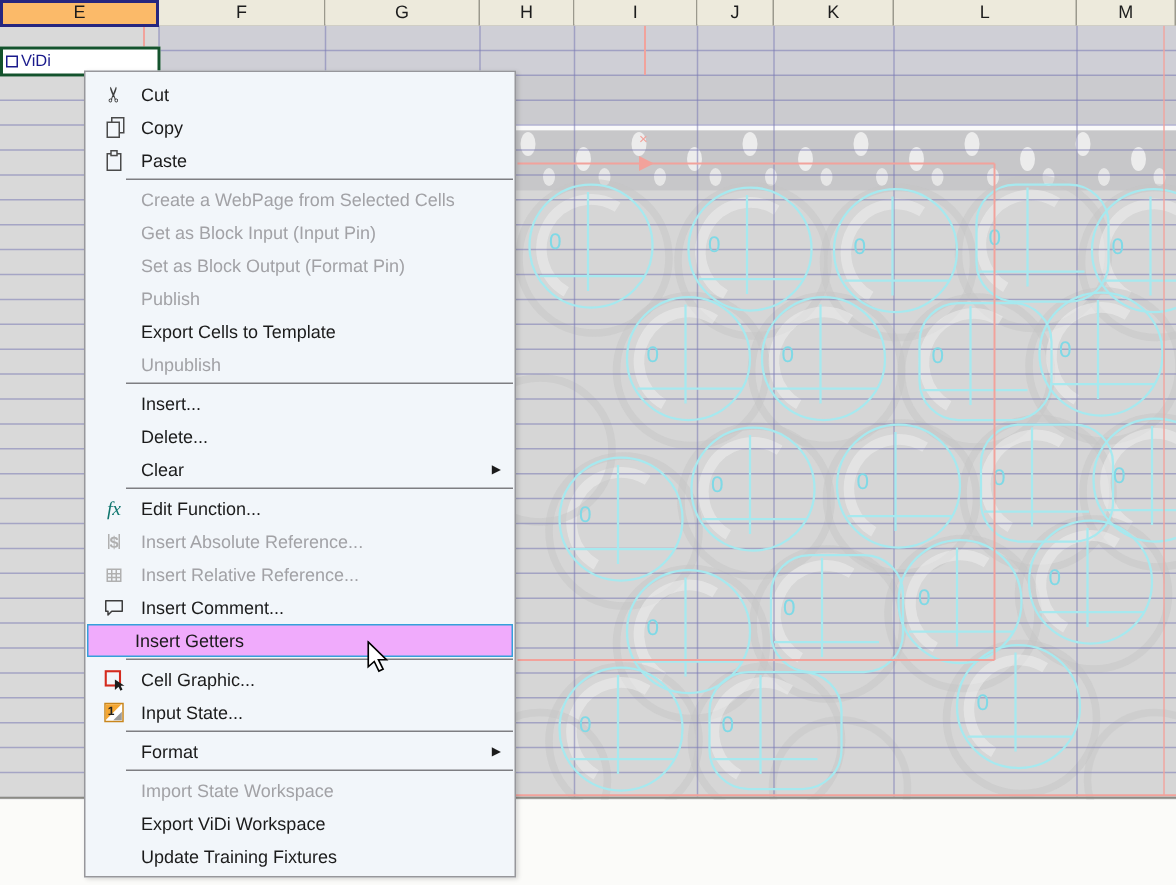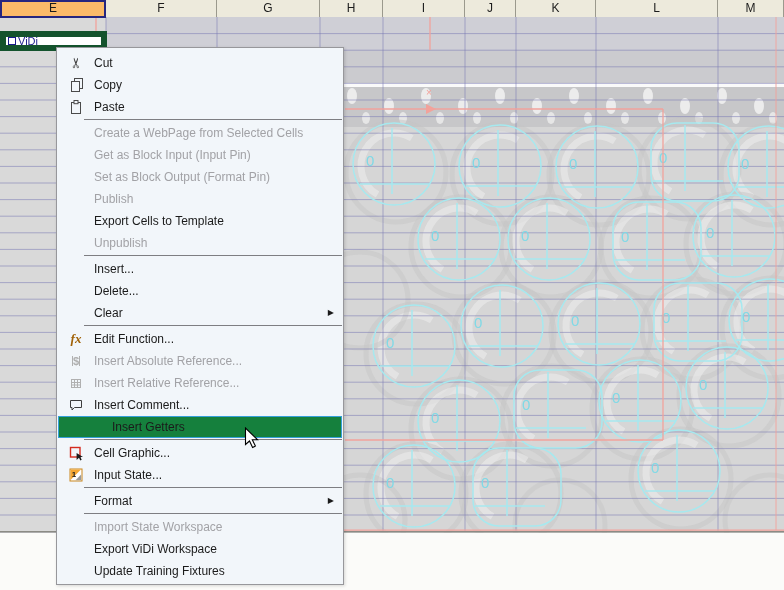"ViDi" .vidi-cell { border: 6px solid #14532d -> 2px solid #14532d }
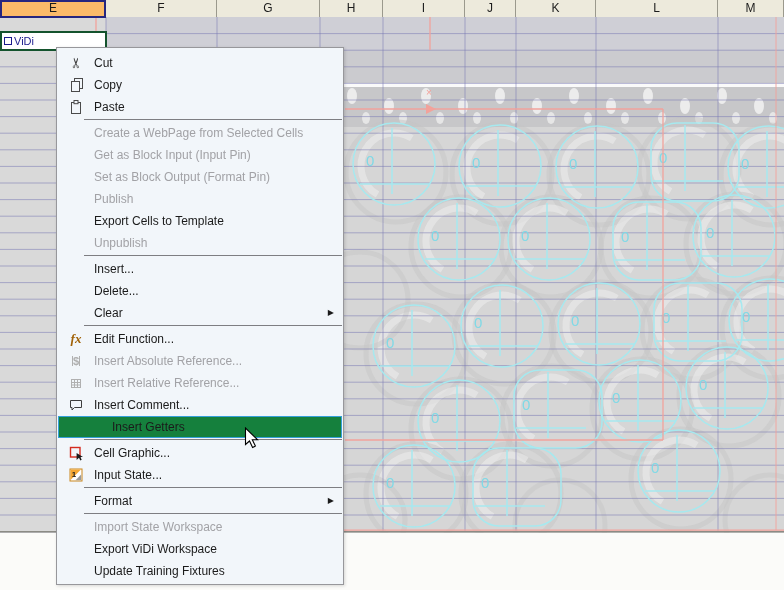"fx" .fxg { color: #a16207 -> #0f766e; font-weight: bold -> normal }
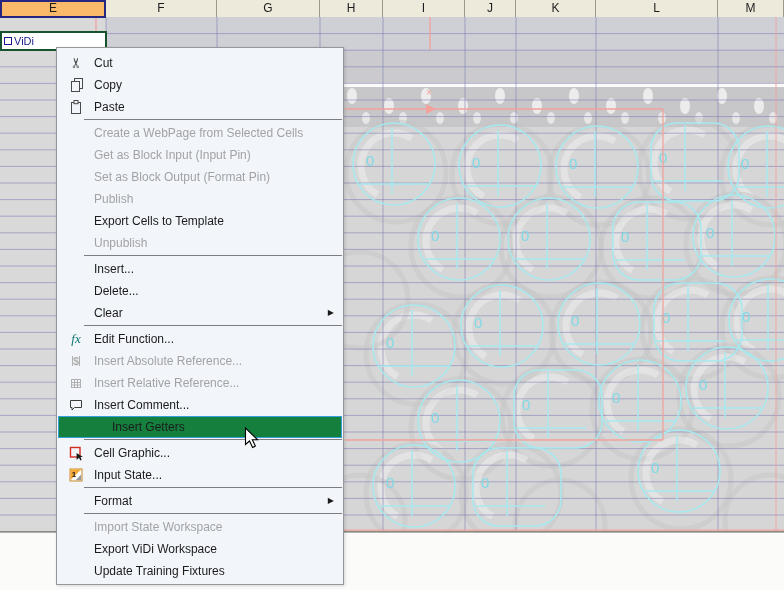"Insert Getters" .mi.hl { background: #15803d -> #f0abfc; padding-left: 54px -> 32px }
